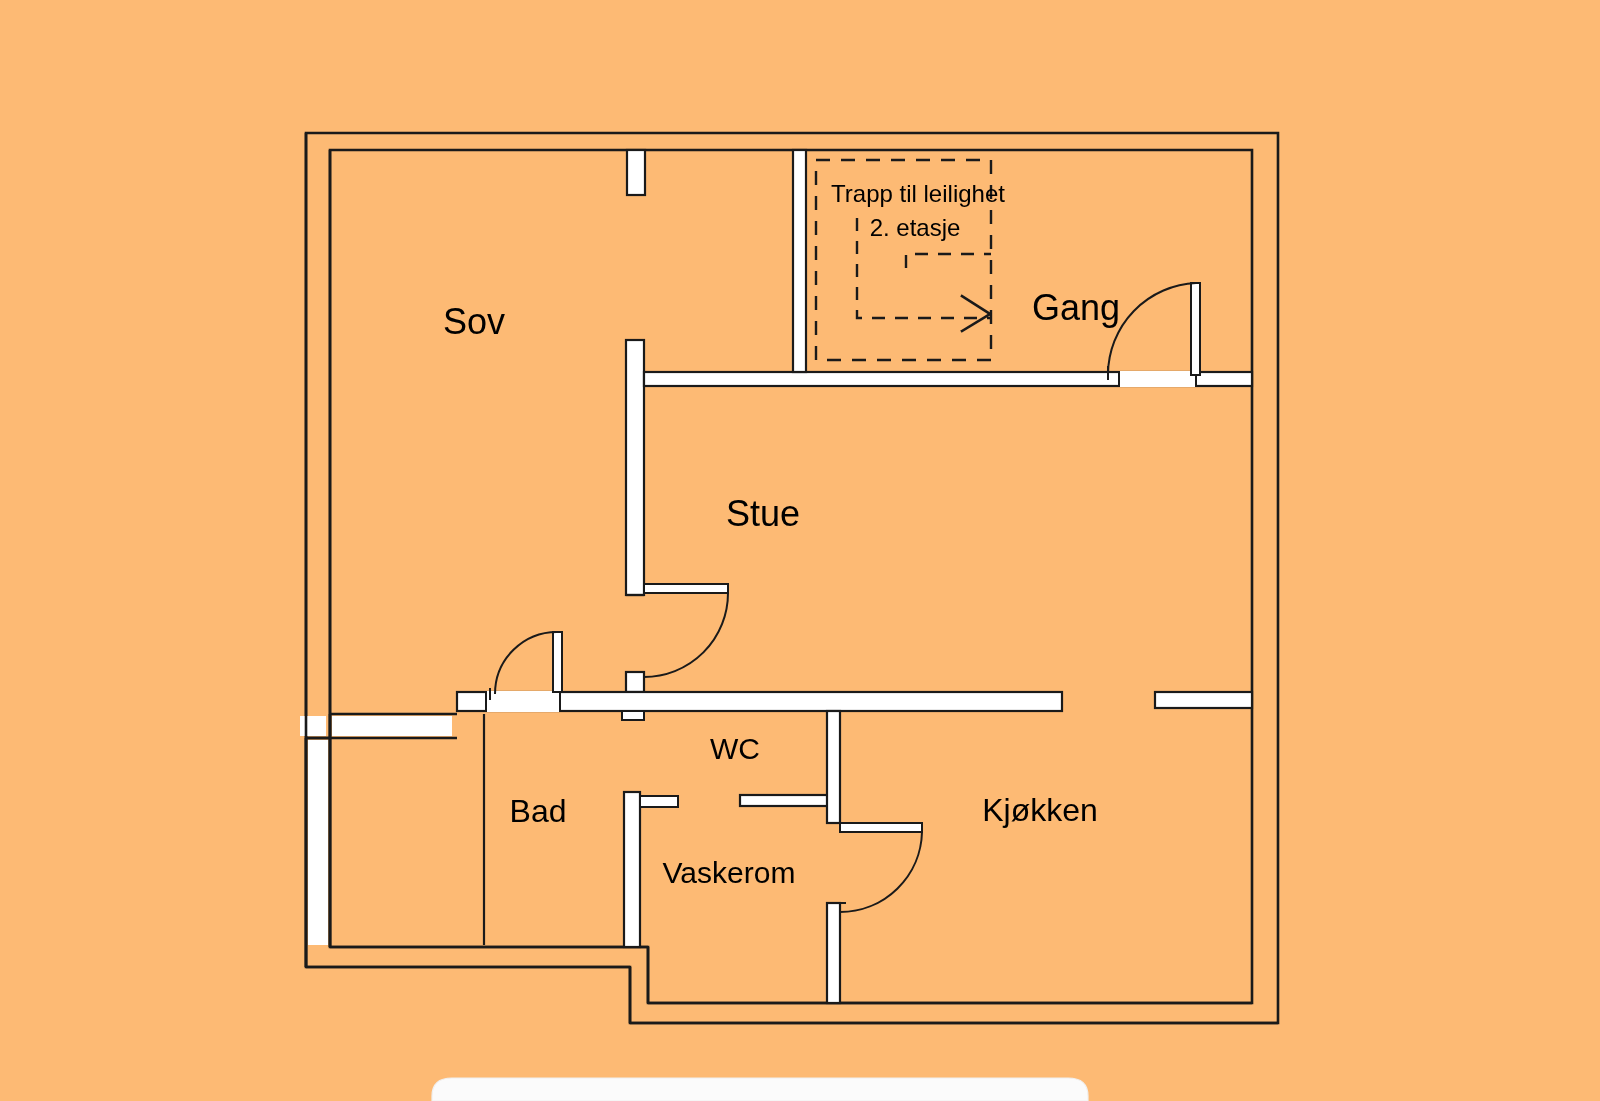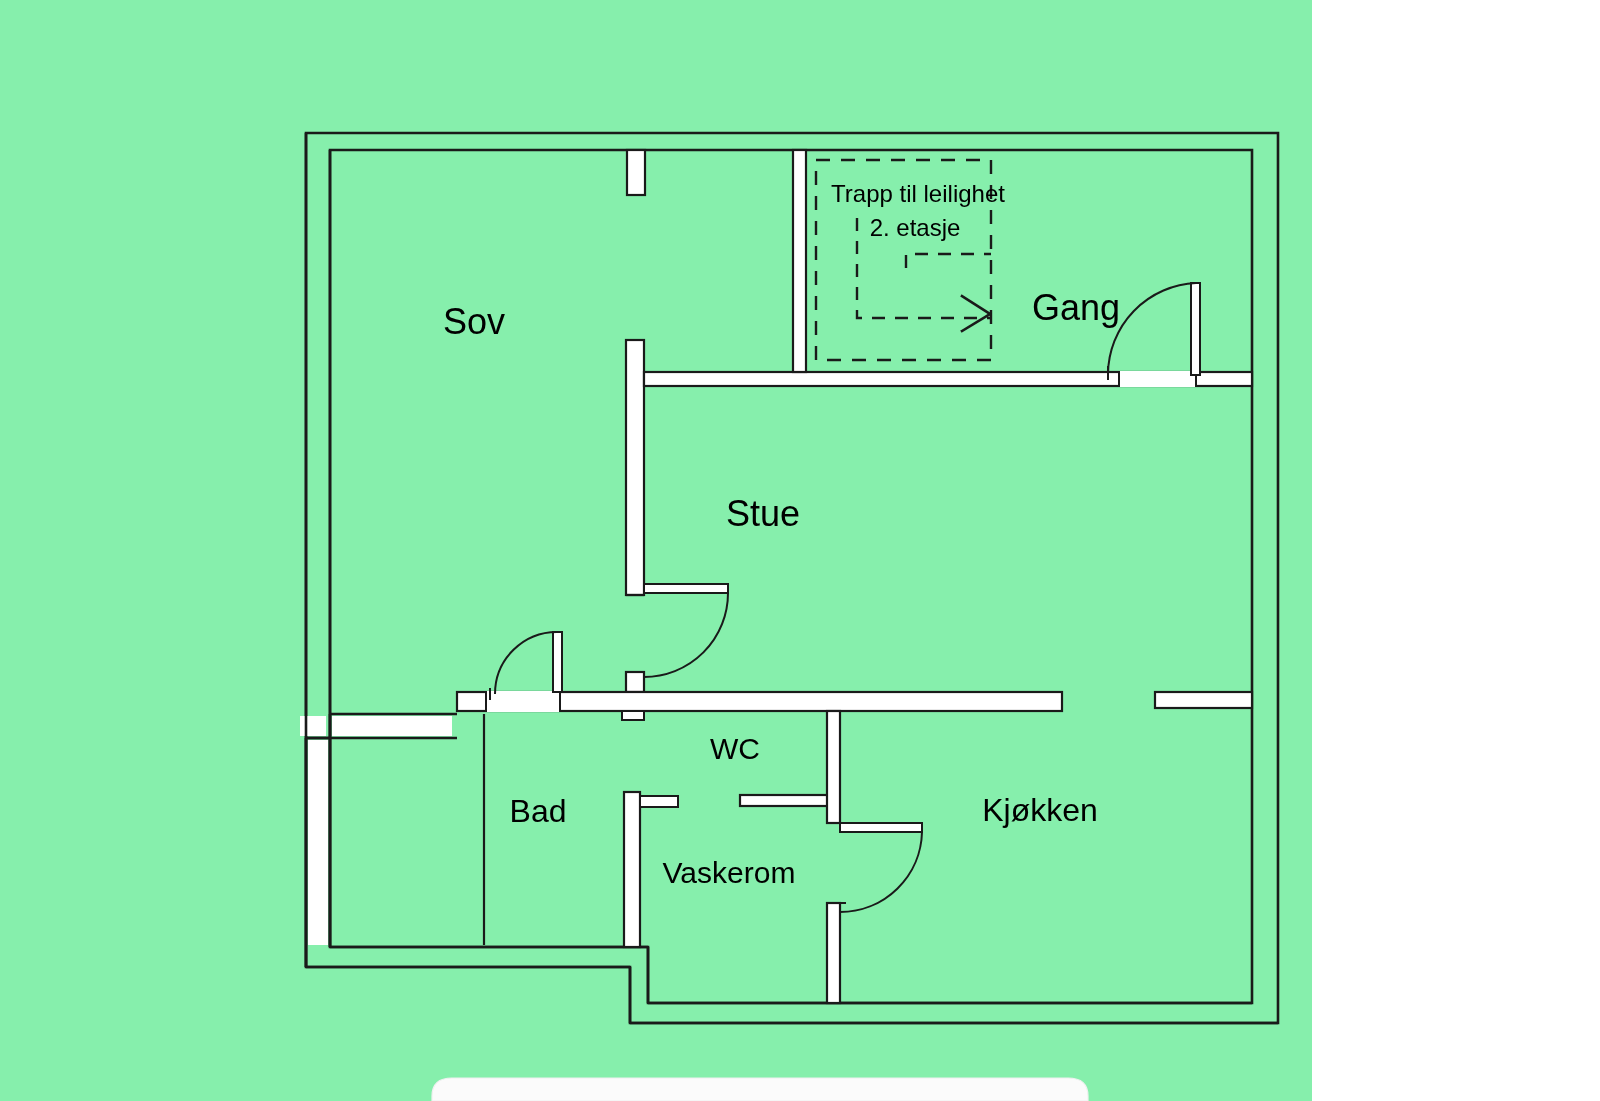"Trapp til leilighet" #plan-root { background: #86efac -> #fdba74; width: 1312px -> 1600px }
